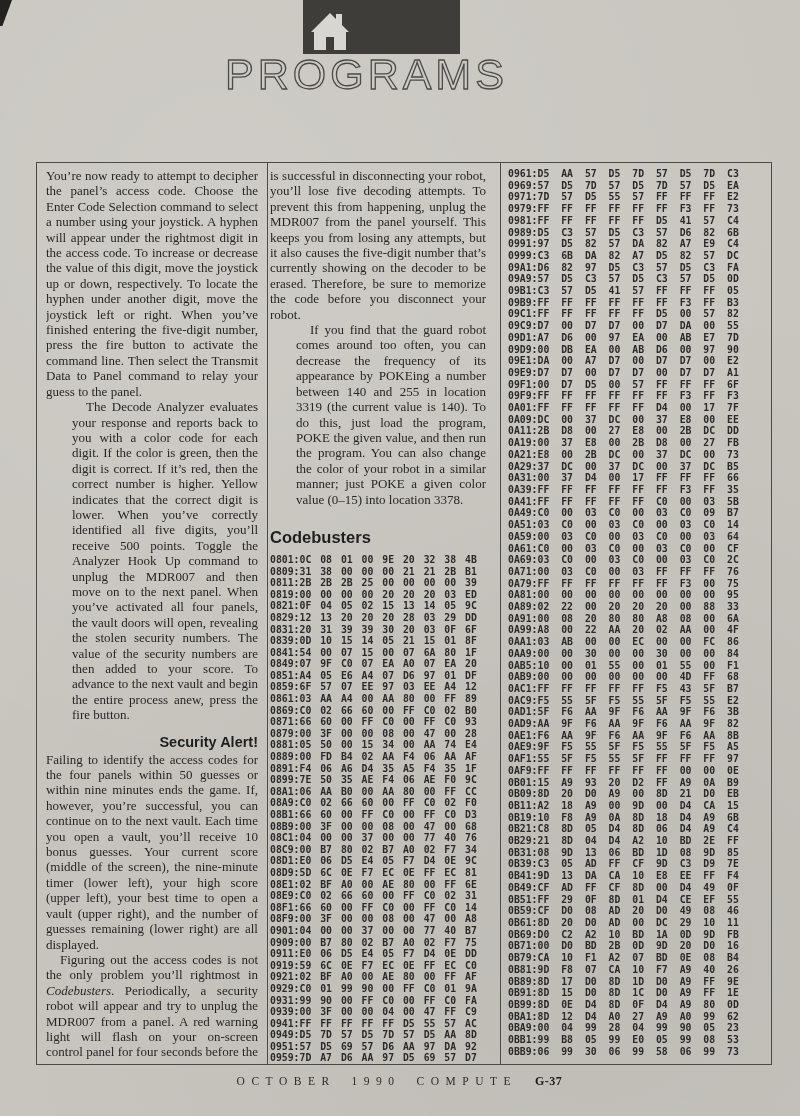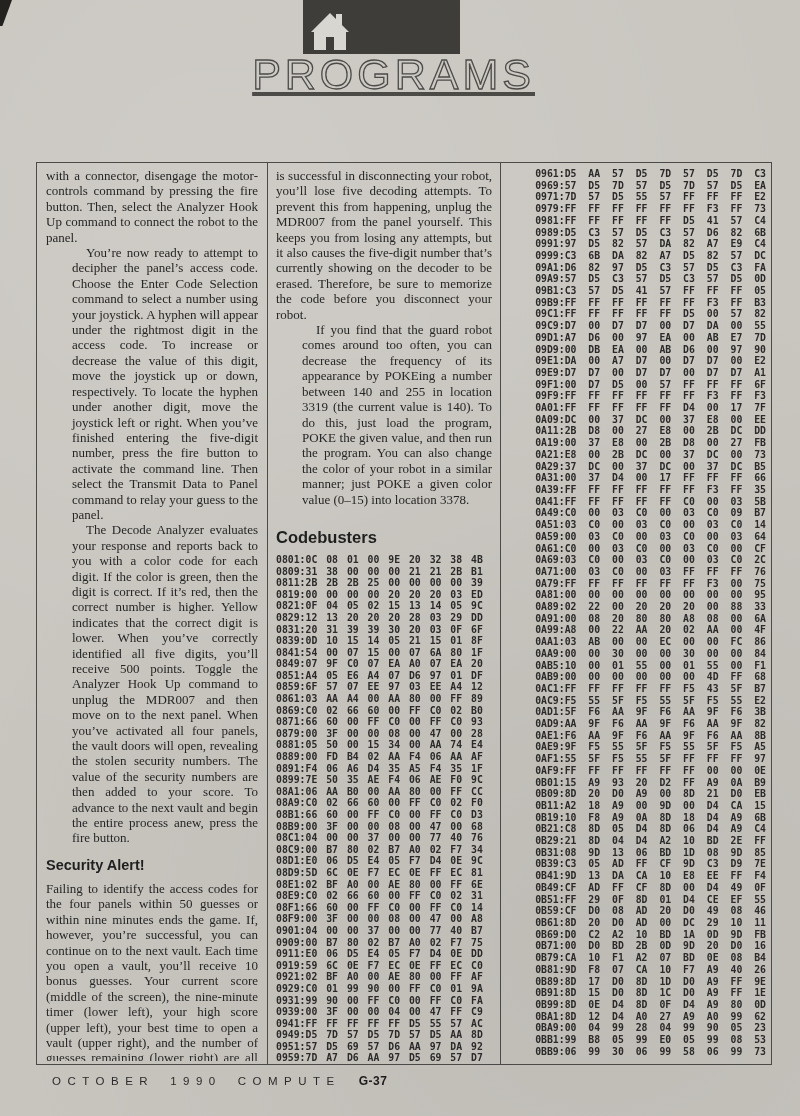"PROGRAMS" .masthead { text-align: right -> left; text-decoration: underline -> none }
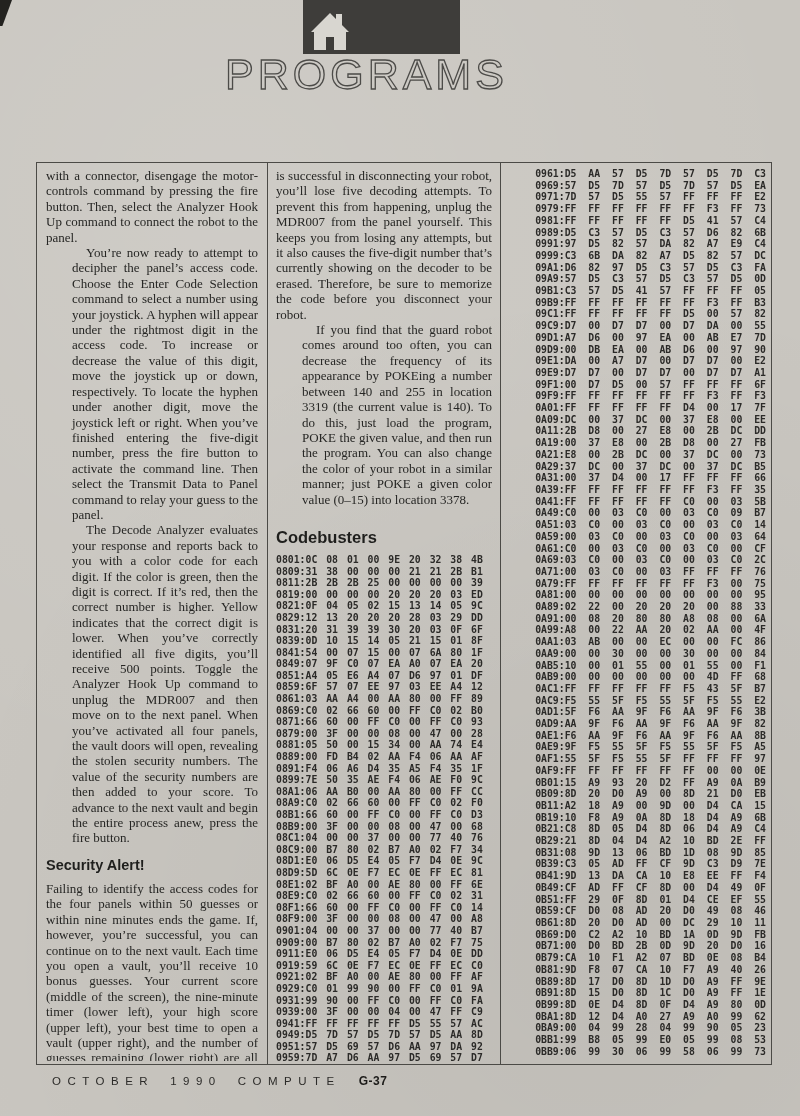"with a connector, disengage the" p.para { html: <p>with a connector, disengage the motor-controls command by pressing the fire button. Then, select the Analyzer Hook Up command to connect the robot to the panel.</p> -> none }
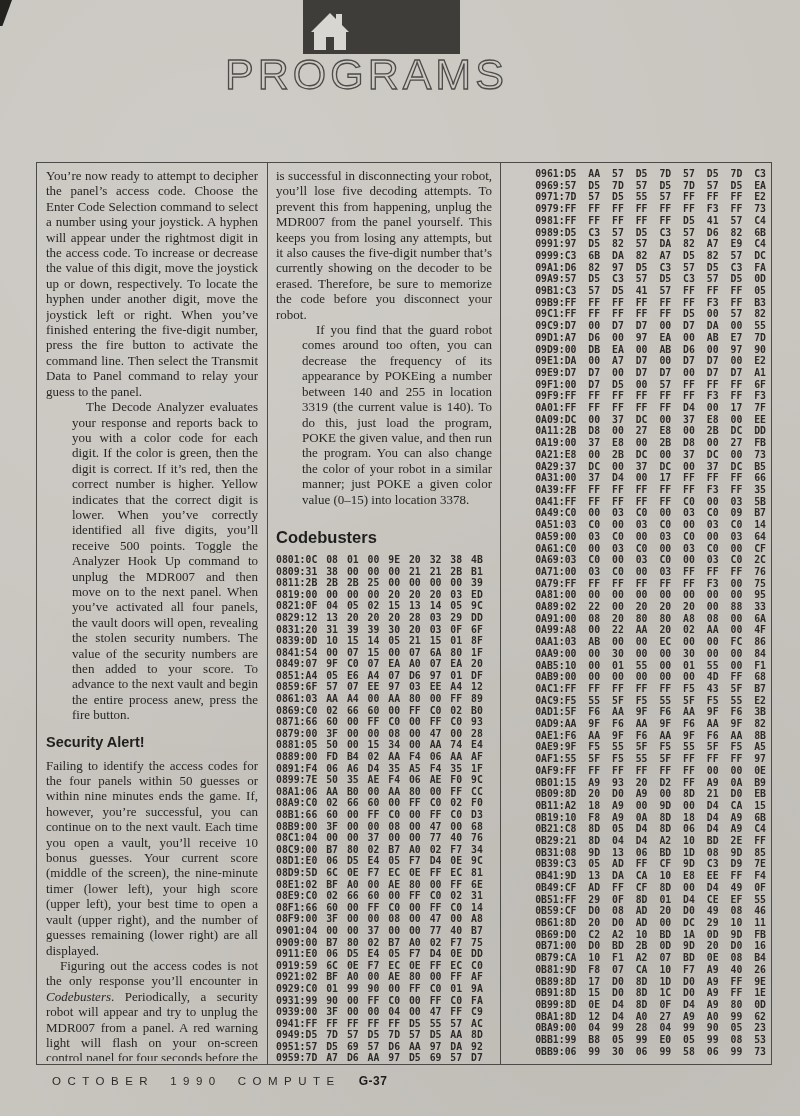"is successful in disconnecting your" .col2 { left: 239px -> 233px }
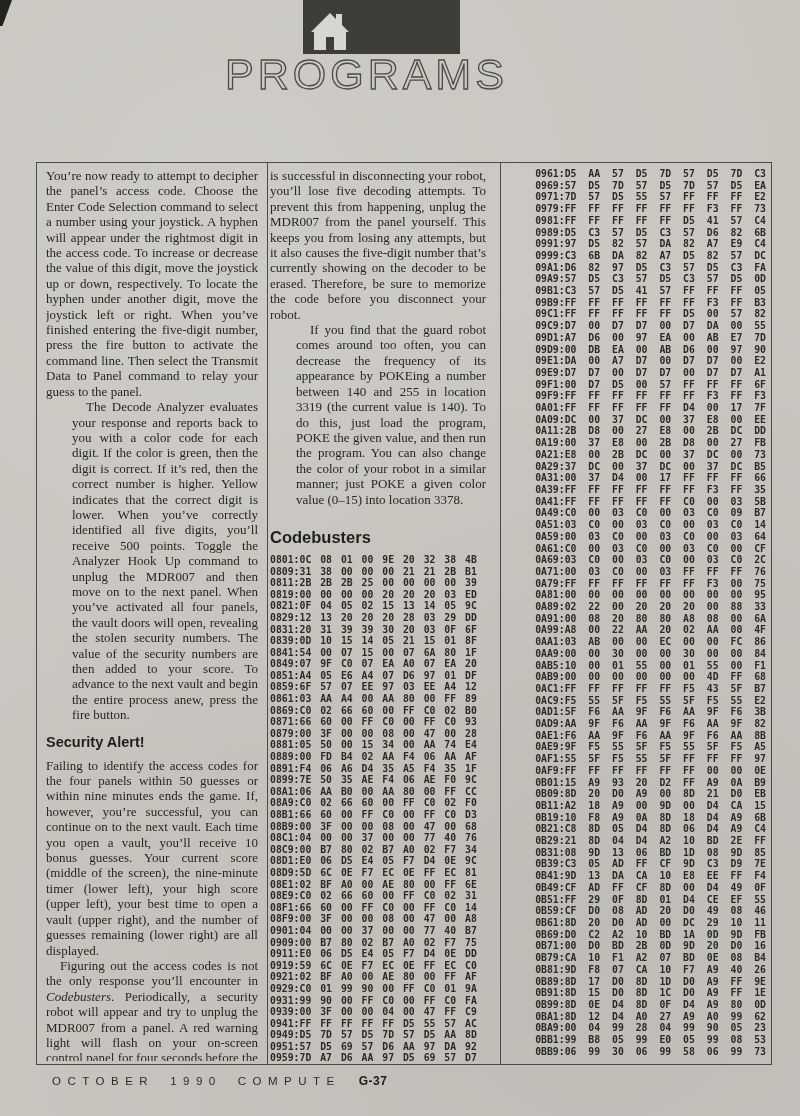"0961:D5 AA 57 D5 7D" .col3 { text-align: right -> none }
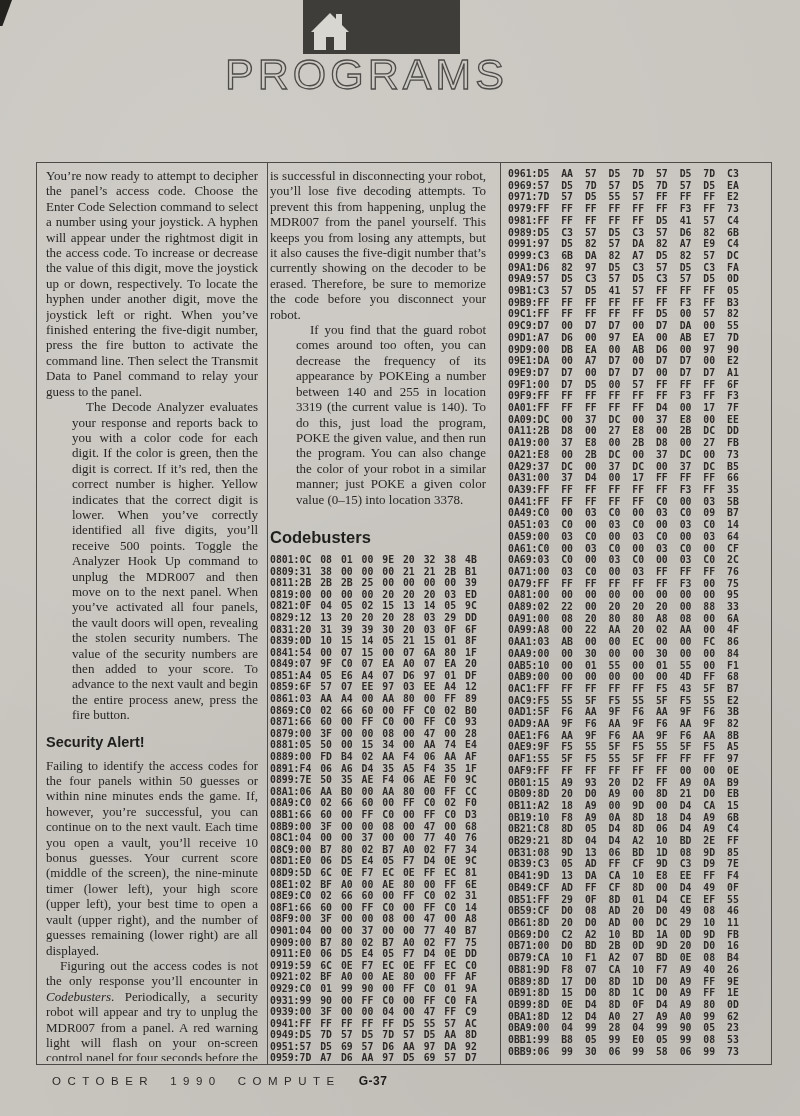"Security Alert!" .subhead { margin: 11px 0 8px 0 -> 11px 0 2px 0; text-align: none -> right }
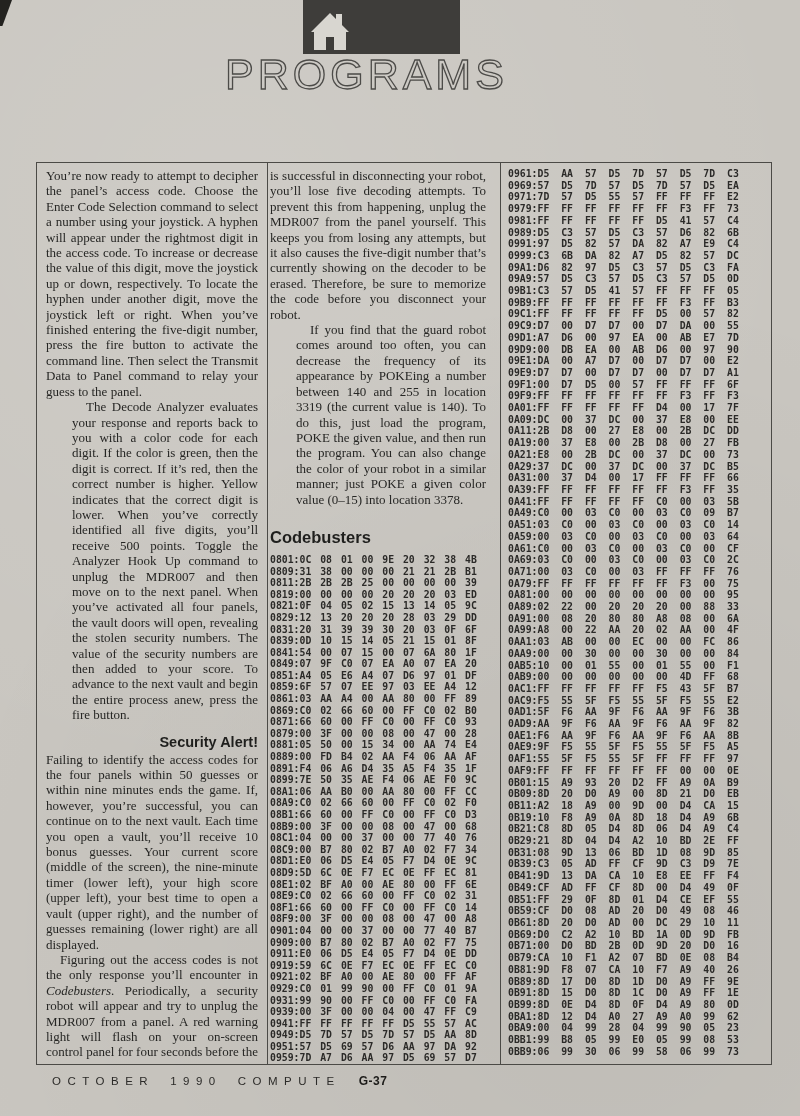"Figuring out the access codes" span { text: response you’ll encounter -> problem you’ll rightmost }
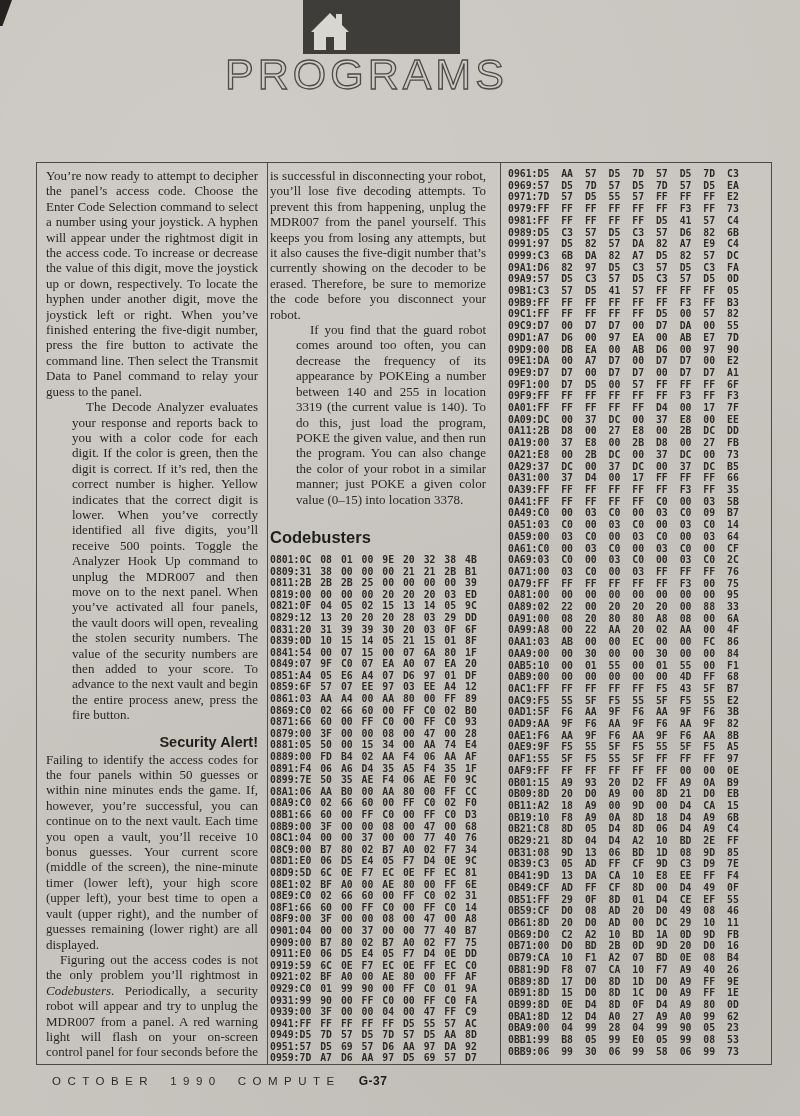"OCTOBER 1990 COMPUTE G-37" .footer { font-family: Liberation Sans, sans-serif -> Liberation Serif, serif; left: 36px -> 24px; text-align: left -> center }
